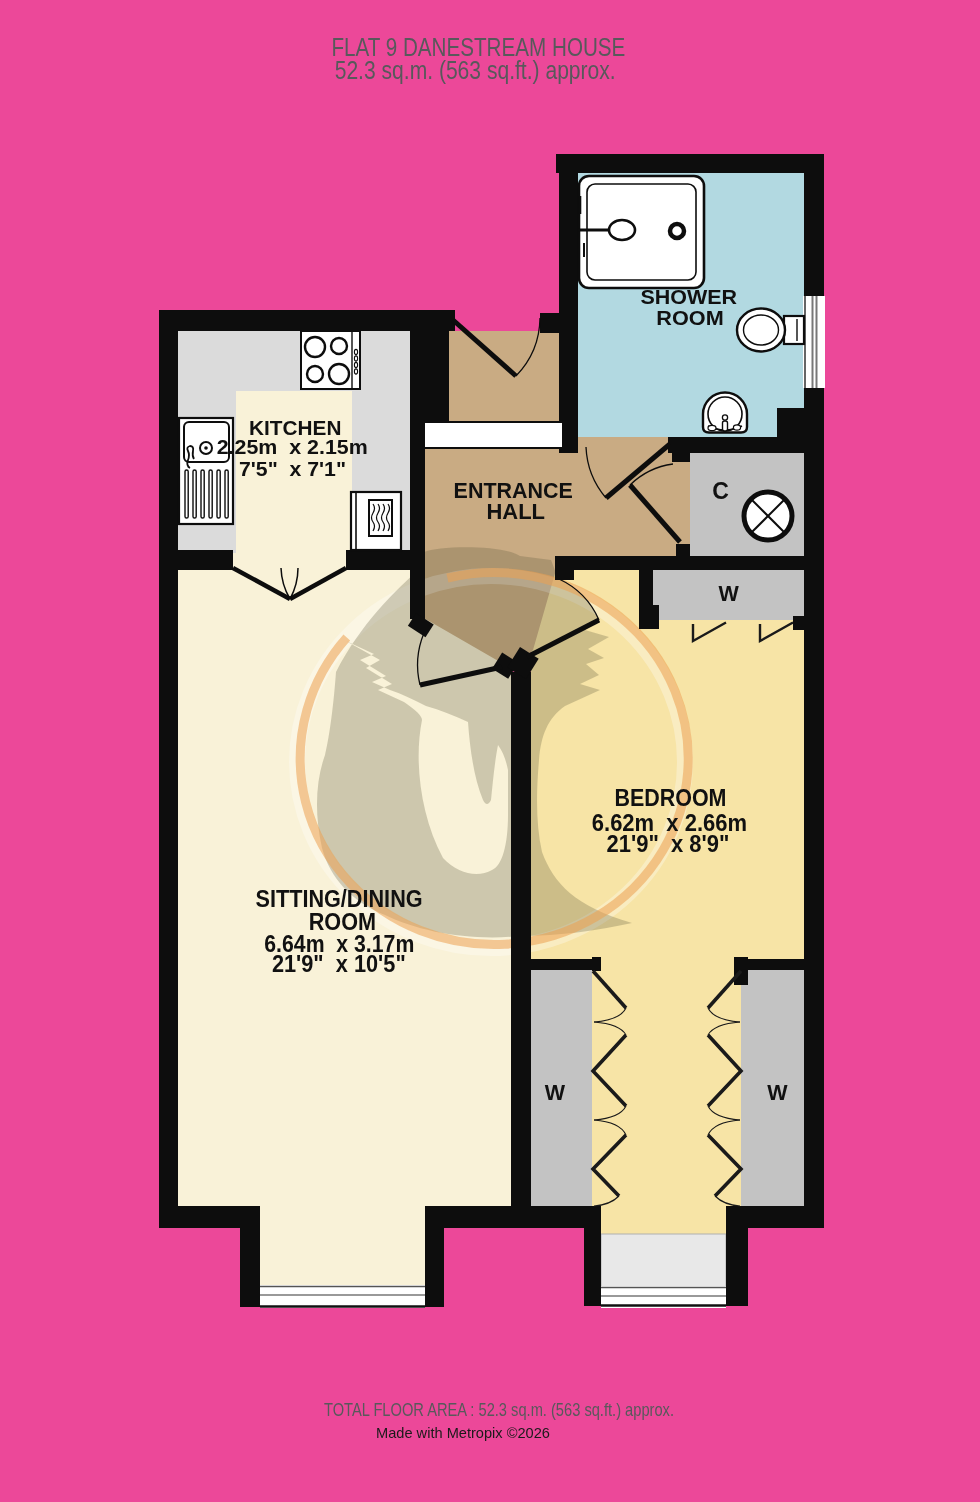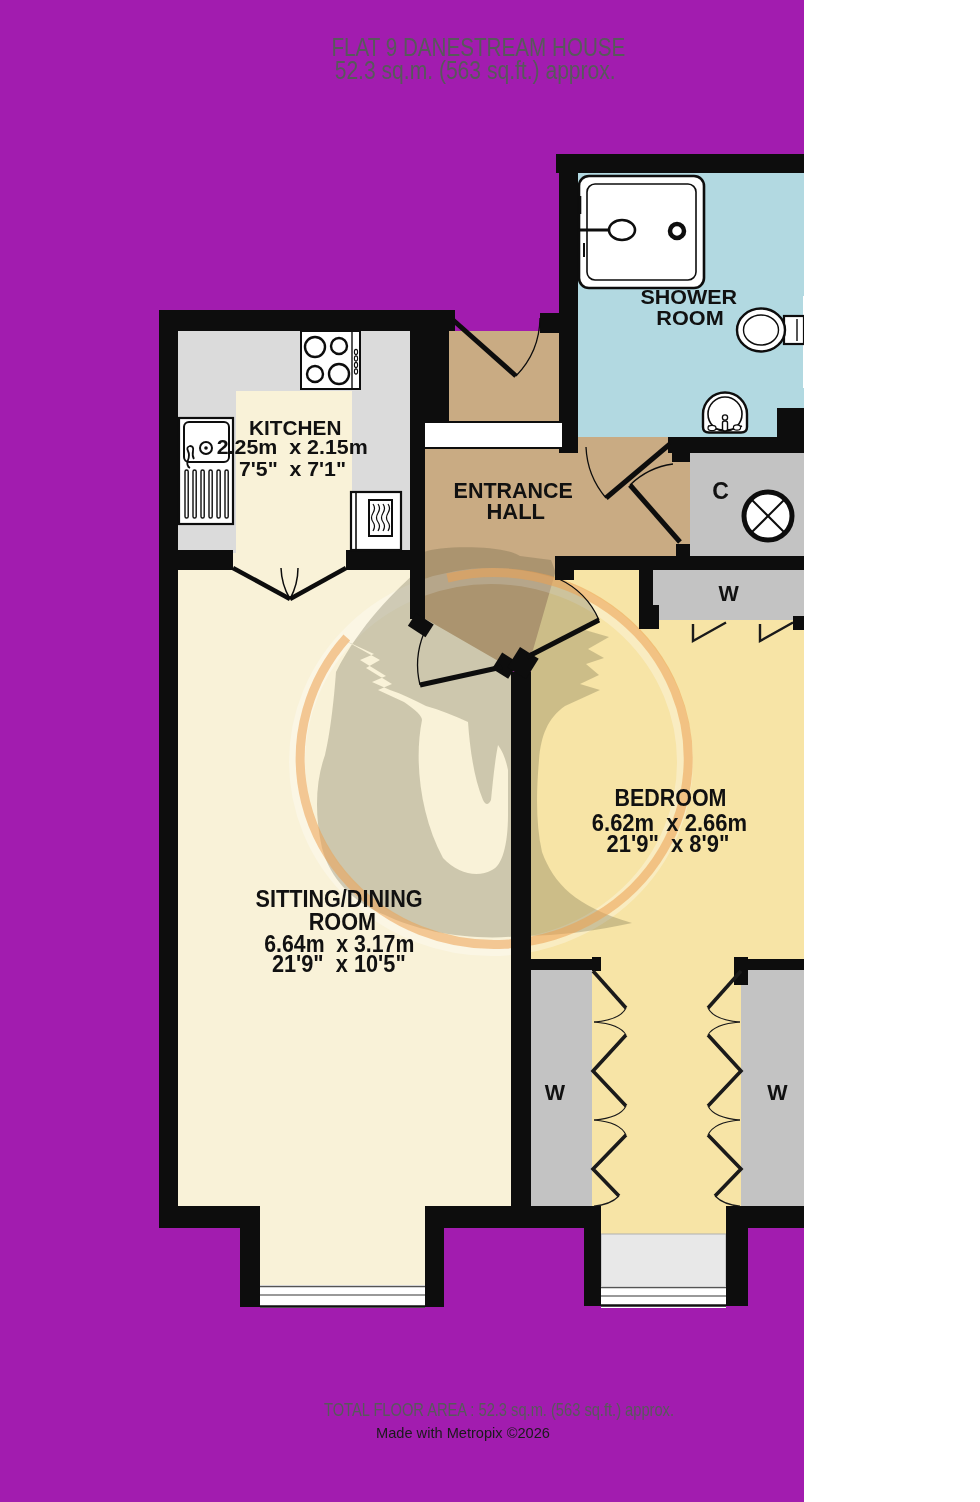"FLAT 9 DANESTREAM HOUSE" .page { background: #a21caf -> #ec4899; width: 804px -> 980px }
